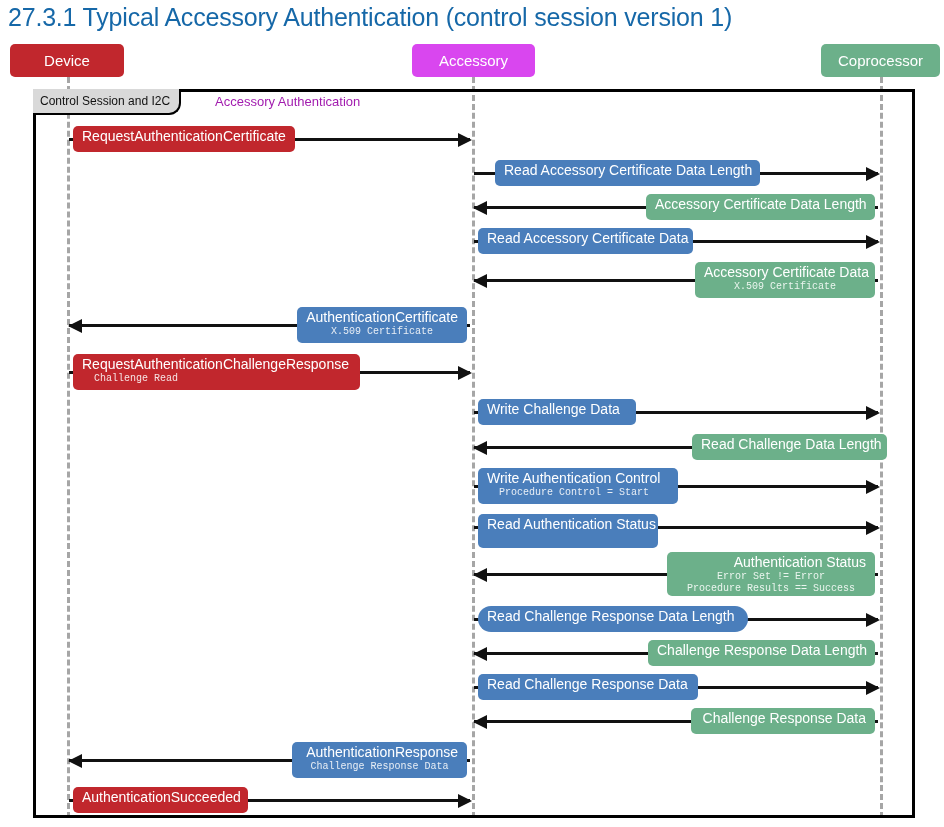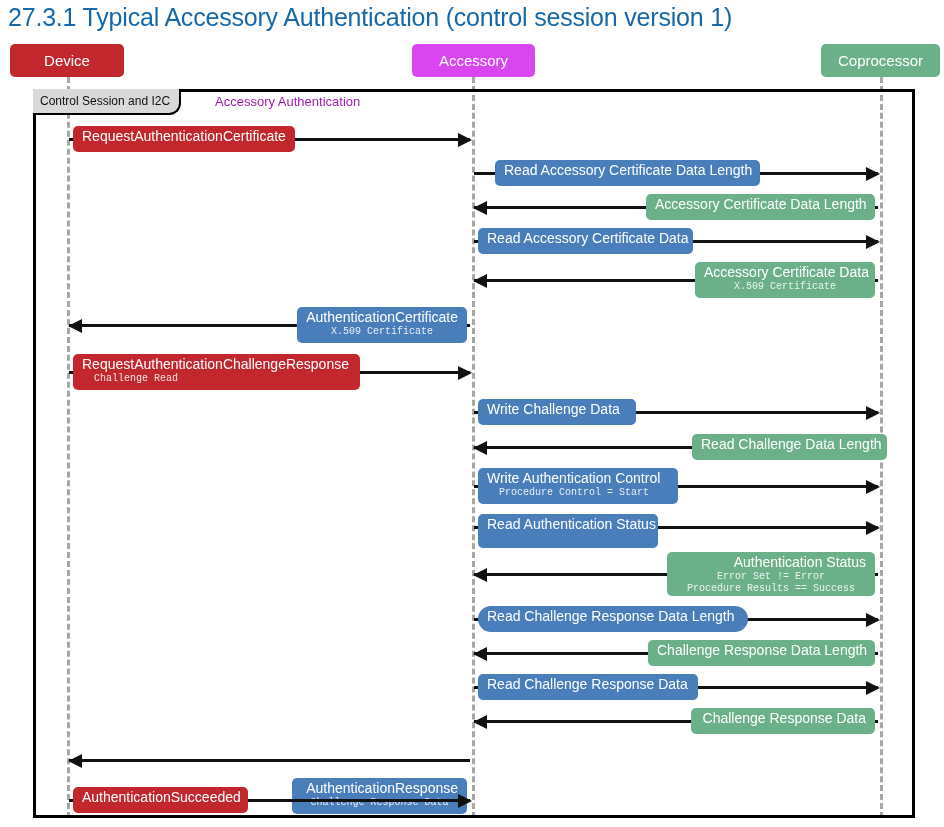"AuthenticationResponse" div.label-box { margin-top: 36px -> none }
